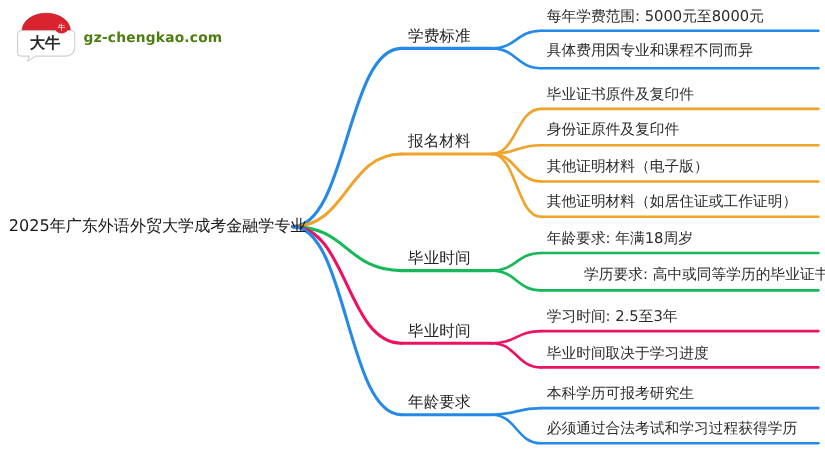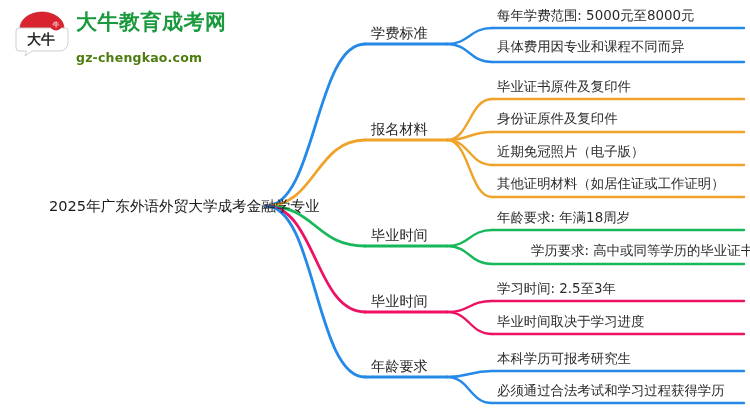"大牛教育成考网" div.logo-title { html: <div>大牛教育成考网</div> -> none }
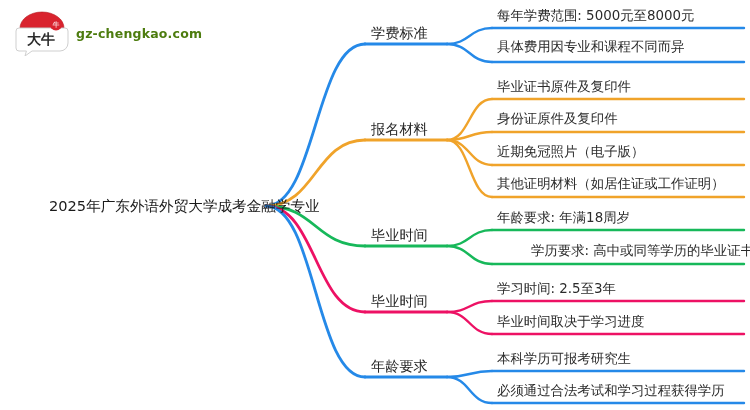"近期免冠照片（电子版）" div.node-text { text: 近期免冠照片 -> 其他证明材料 }
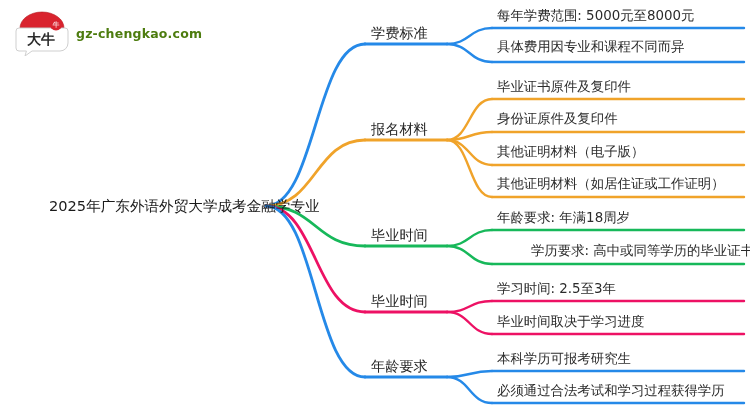"2025年广东外语外贸大学成考金融学专业" div.node-text { margin-left: 41px -> none }
